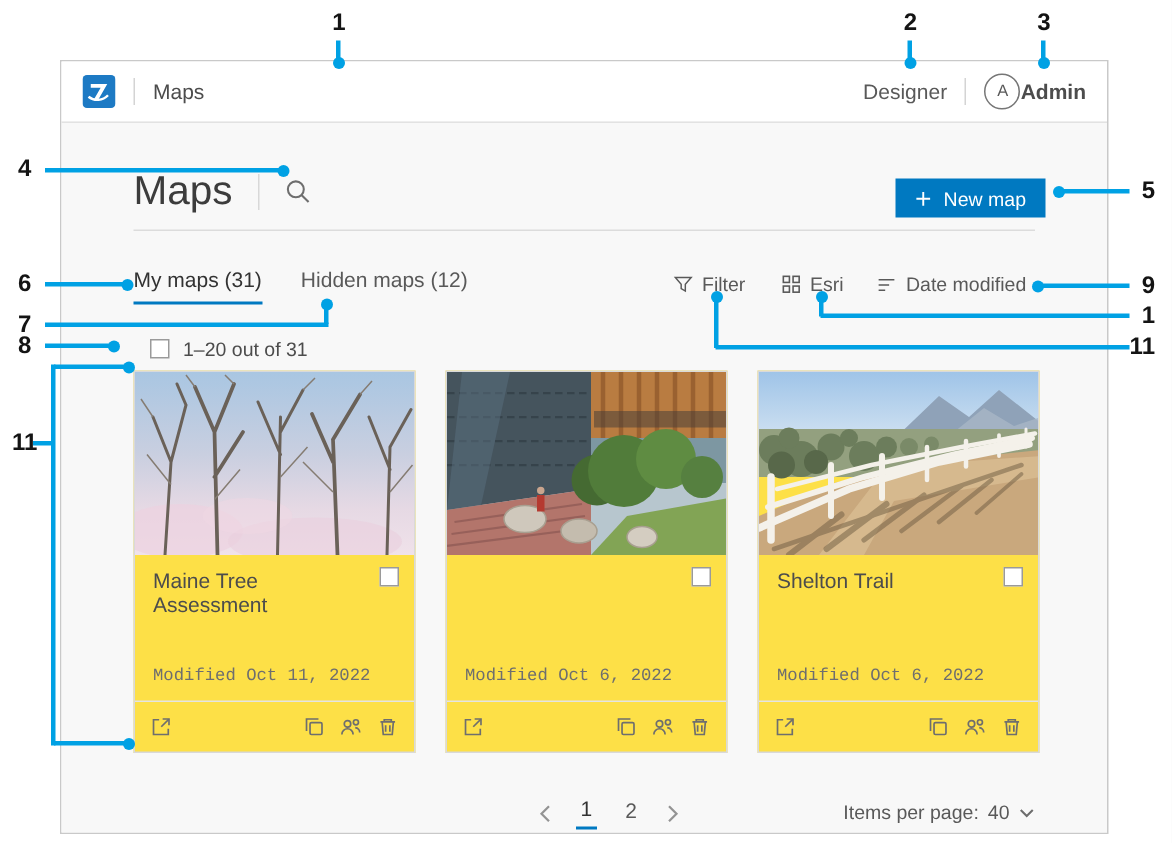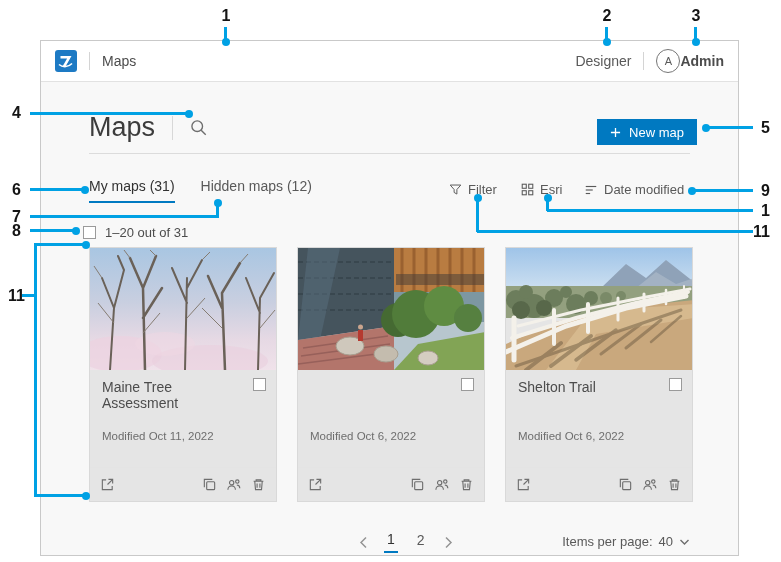"1–20 out of 31" .select-row { left: 42px -> 59px }
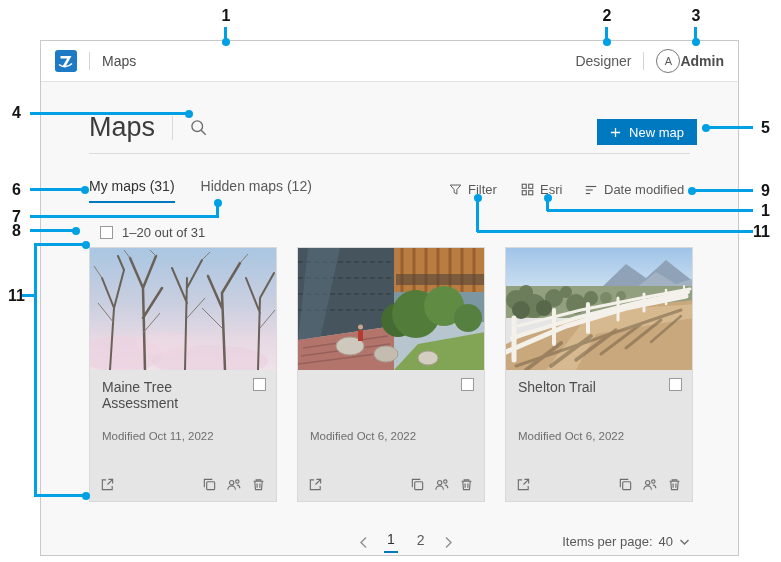"Maine Tree Assessment" .card { background: #e5e5e5 -> #fde047 }
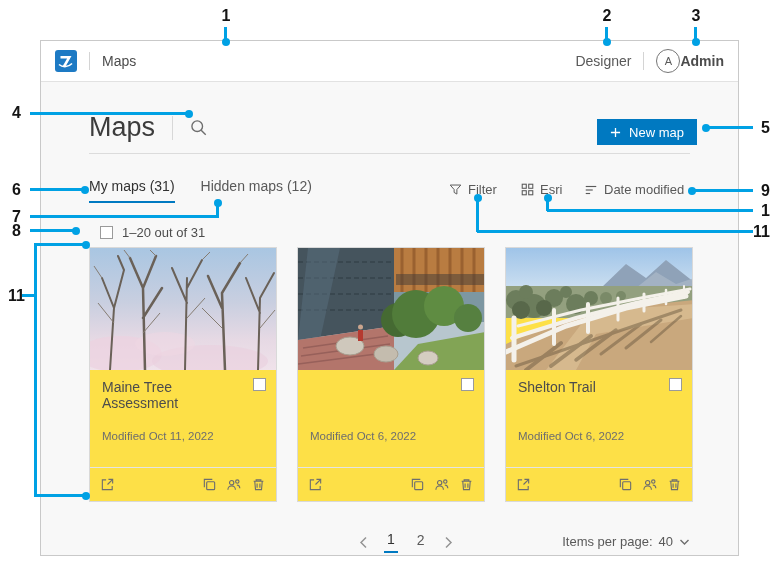"Modified Oct 11, 2022" .card-meta { bottom: 59px -> 44px; font-family: none -> Liberation Mono, monospace }
